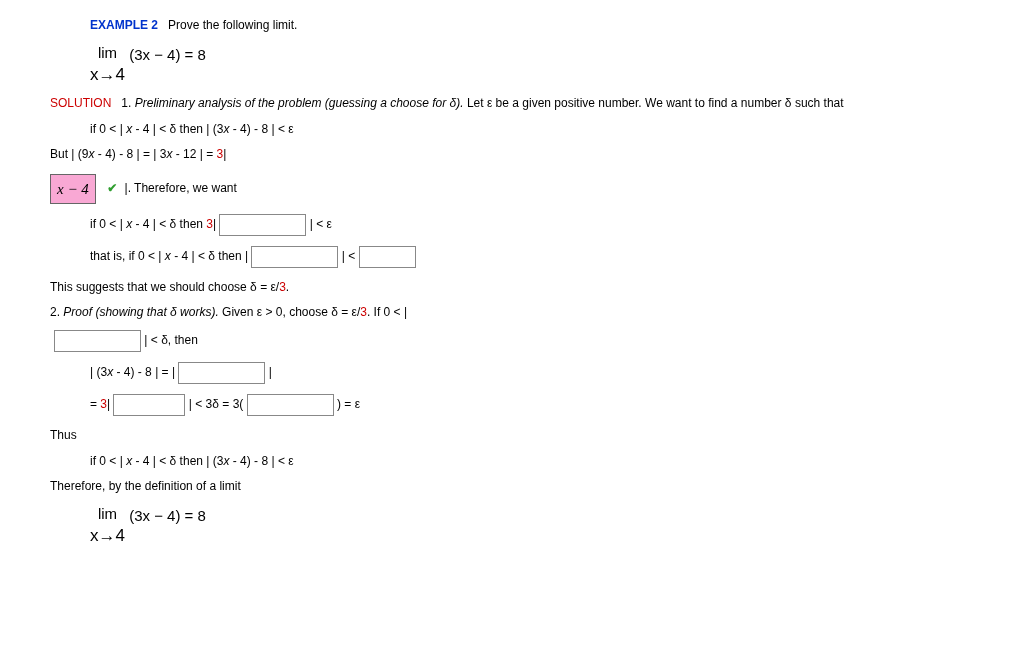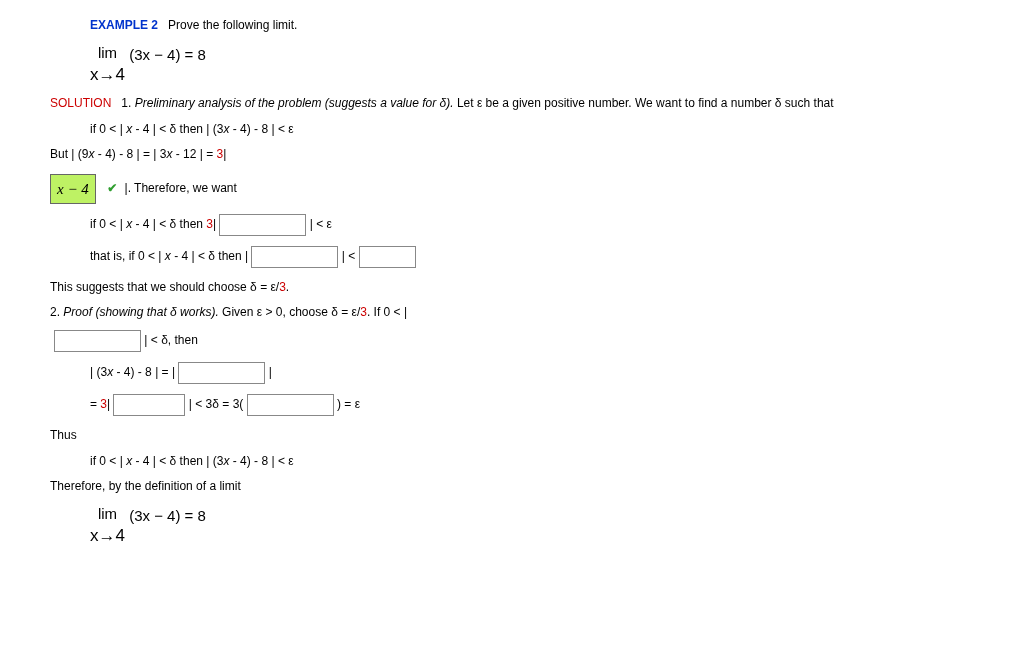"(suggests a value for δ)." span.ital { text: suggests a value -> guessing a choose }
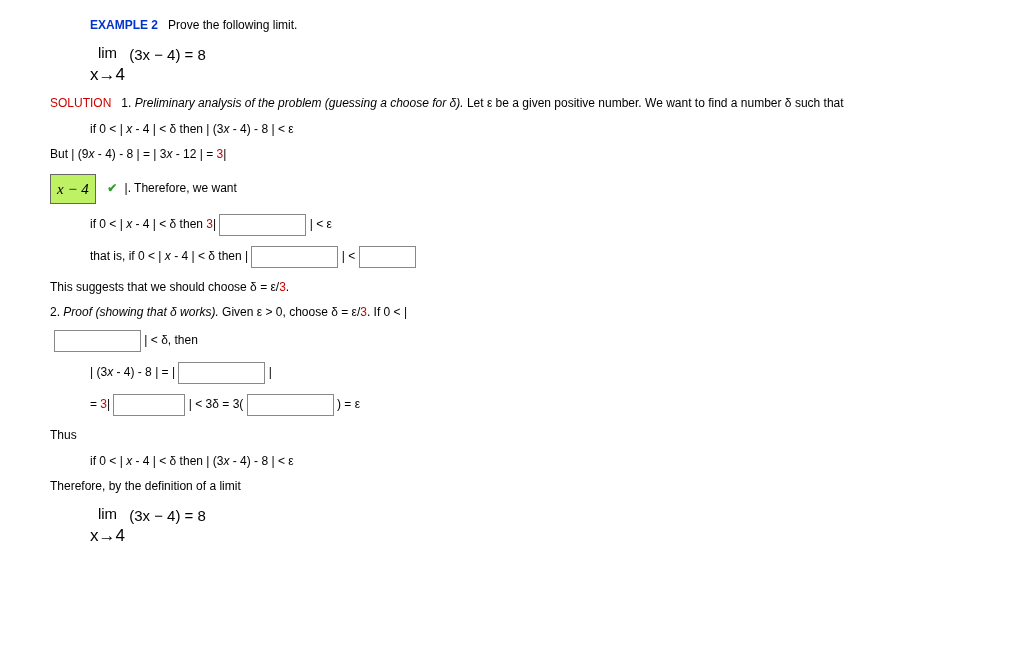"x − 4" .answer-box { background: #bef264 -> #f9a8d4 }
